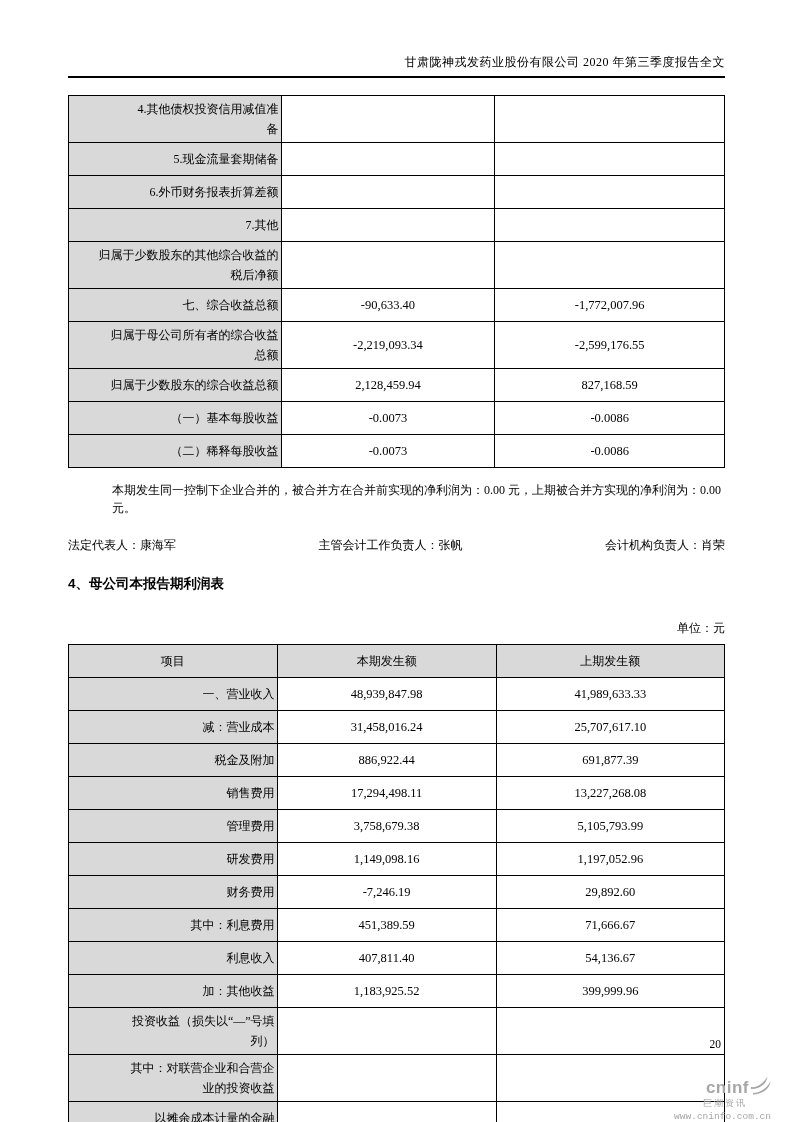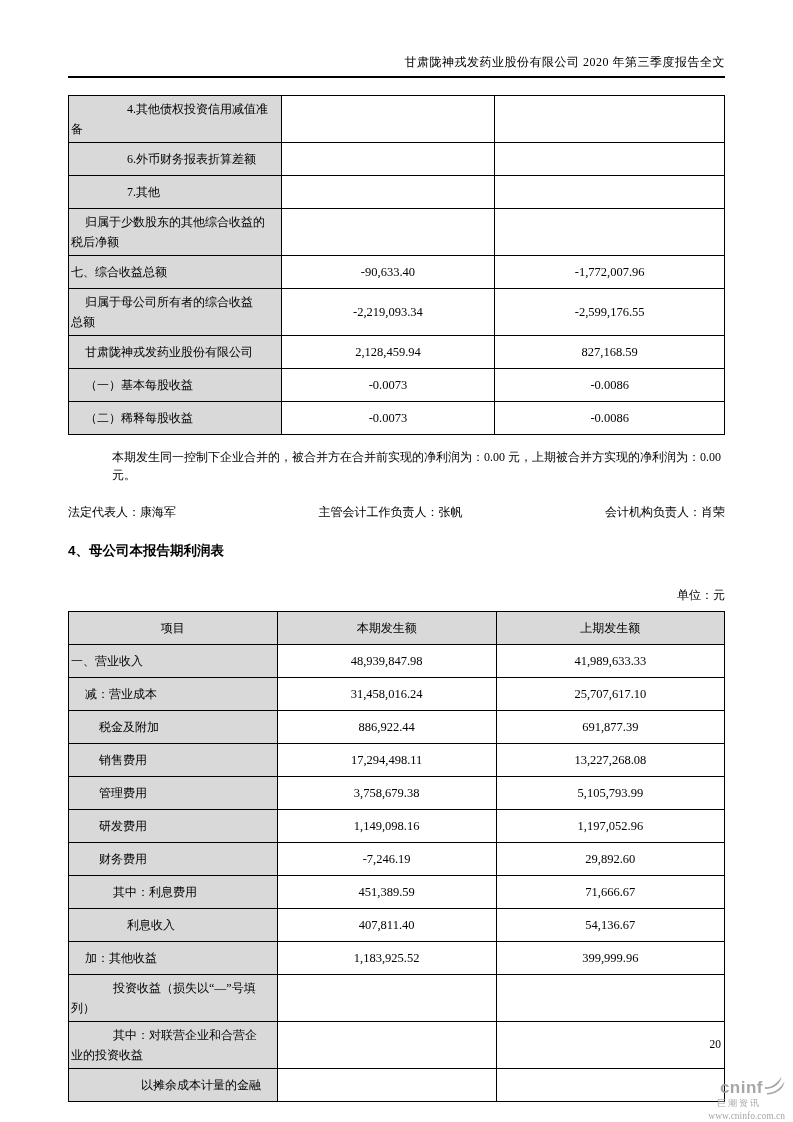"4.其他债权投资信用减值准" .label-cell { text-align: left -> right }
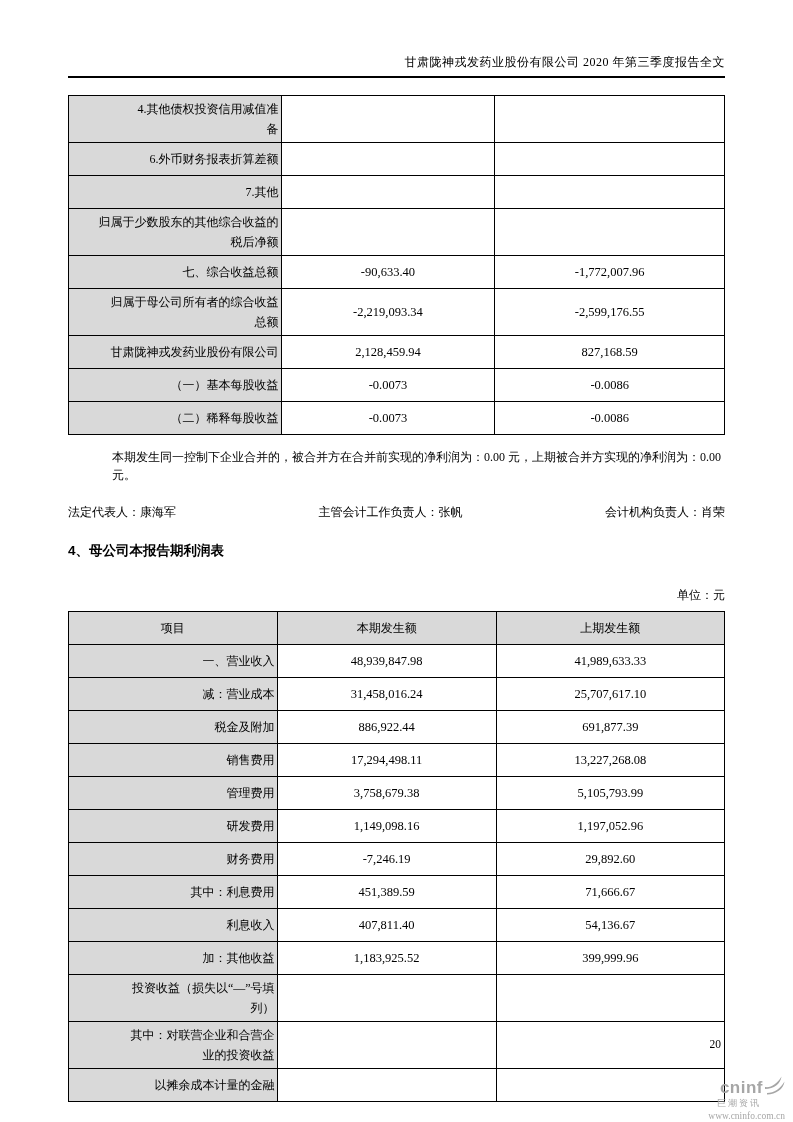"5.现金流量套期储备" tr { html: none -> <tr> <td>5.现金流量套期储备</td> <td></td> <td></td> </tr> }
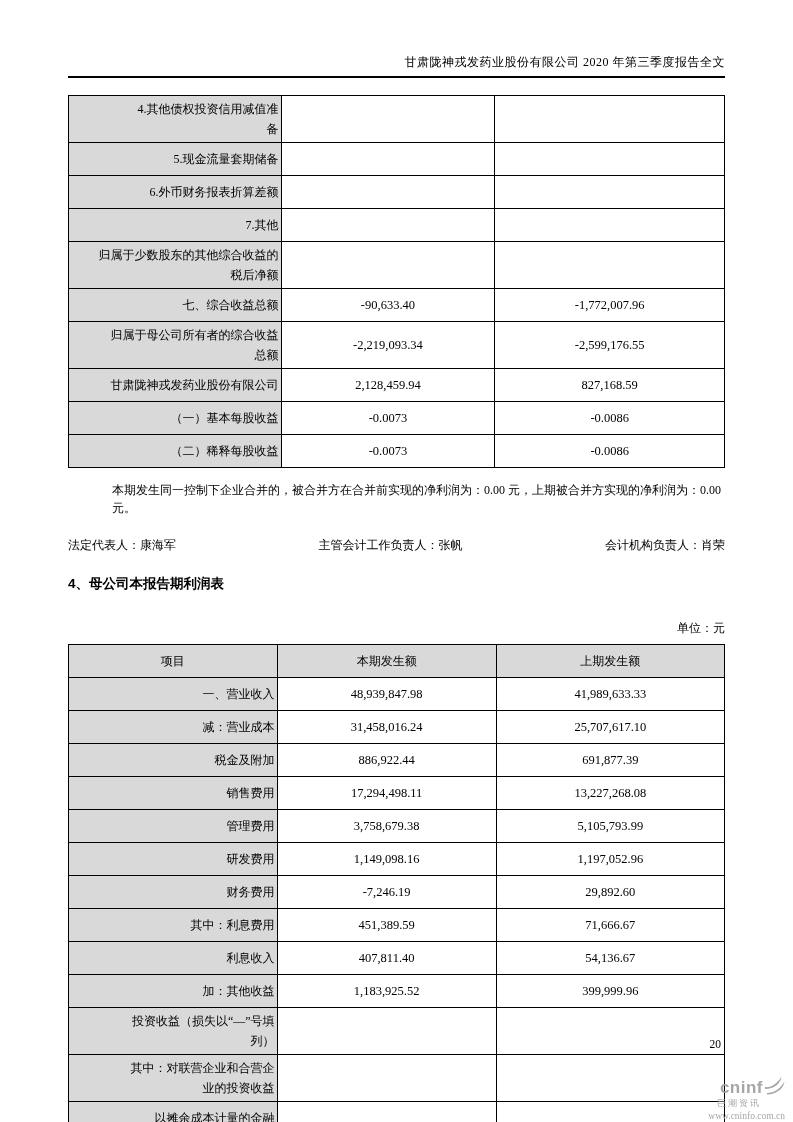"甘肃陇神戎发药业股份有限公司" td.label-cell { text: 甘肃陇神戎发药业股份有限公司 -> 归属于少数股东的综合收益总额 }
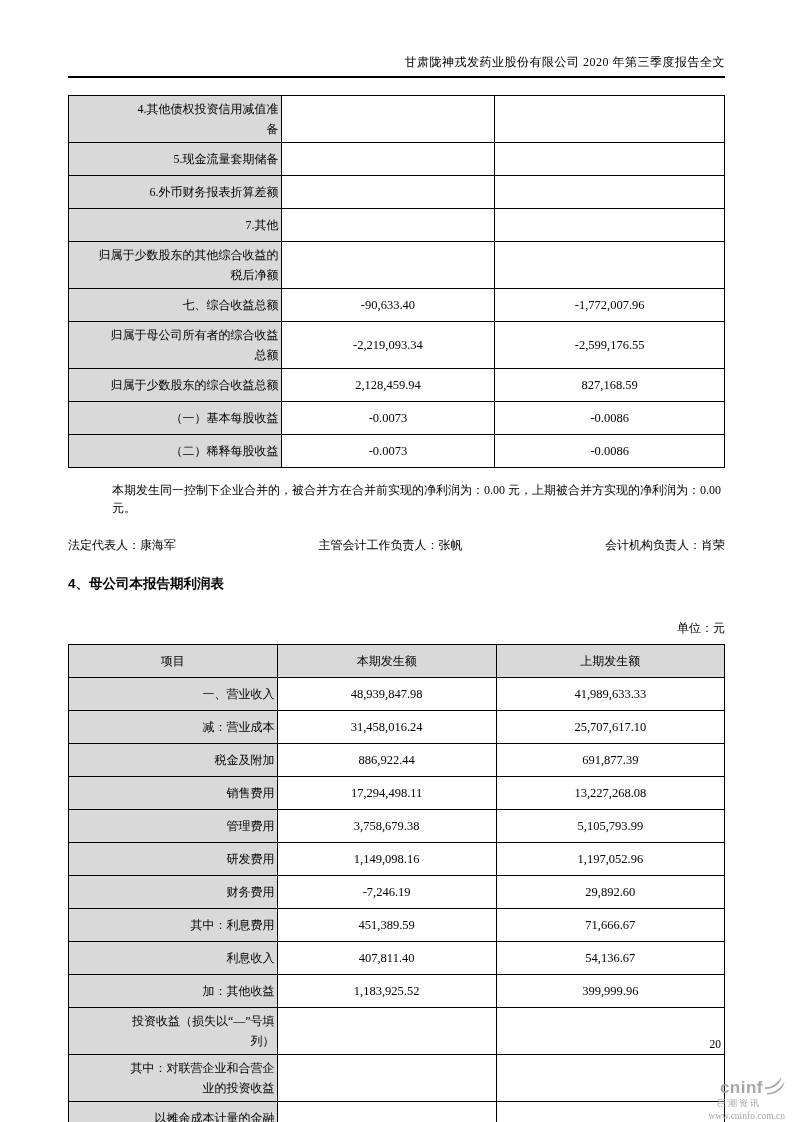"cninf" .cninfo-logo { right: 8px -> 22px }
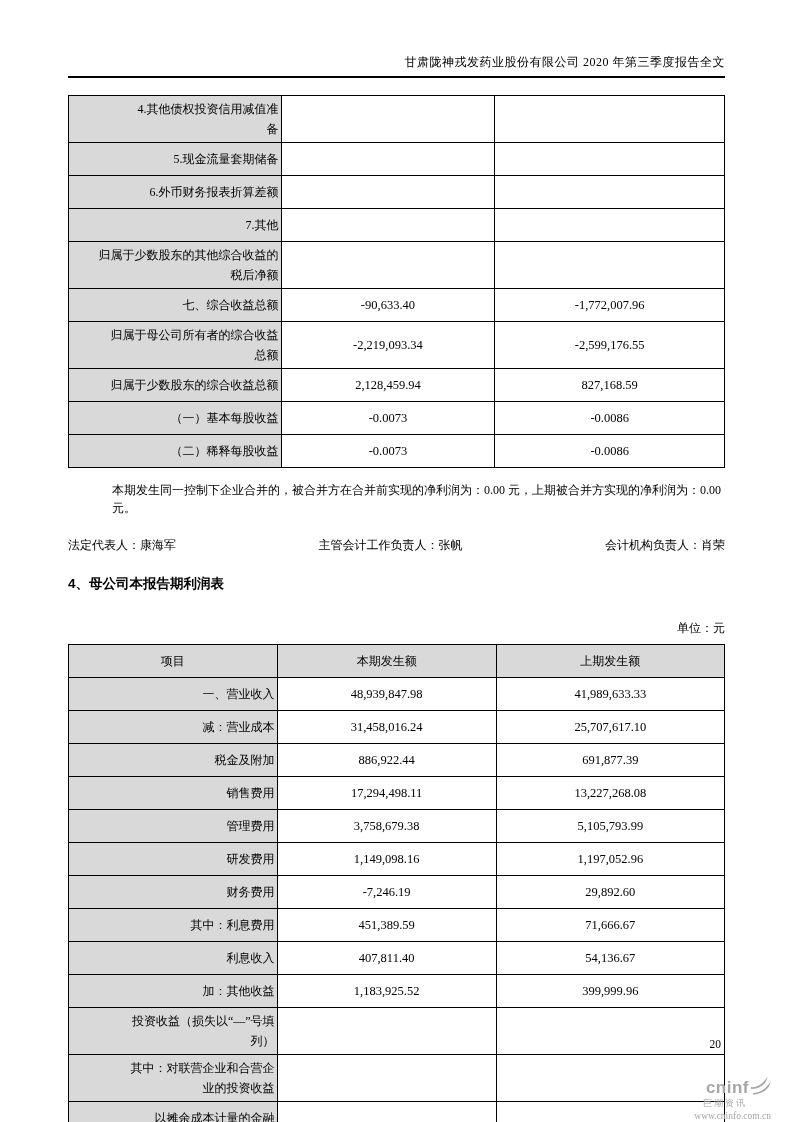"www.cninfo.com.cn" .logo-url { font-family: none -> Liberation Mono, monospace }
